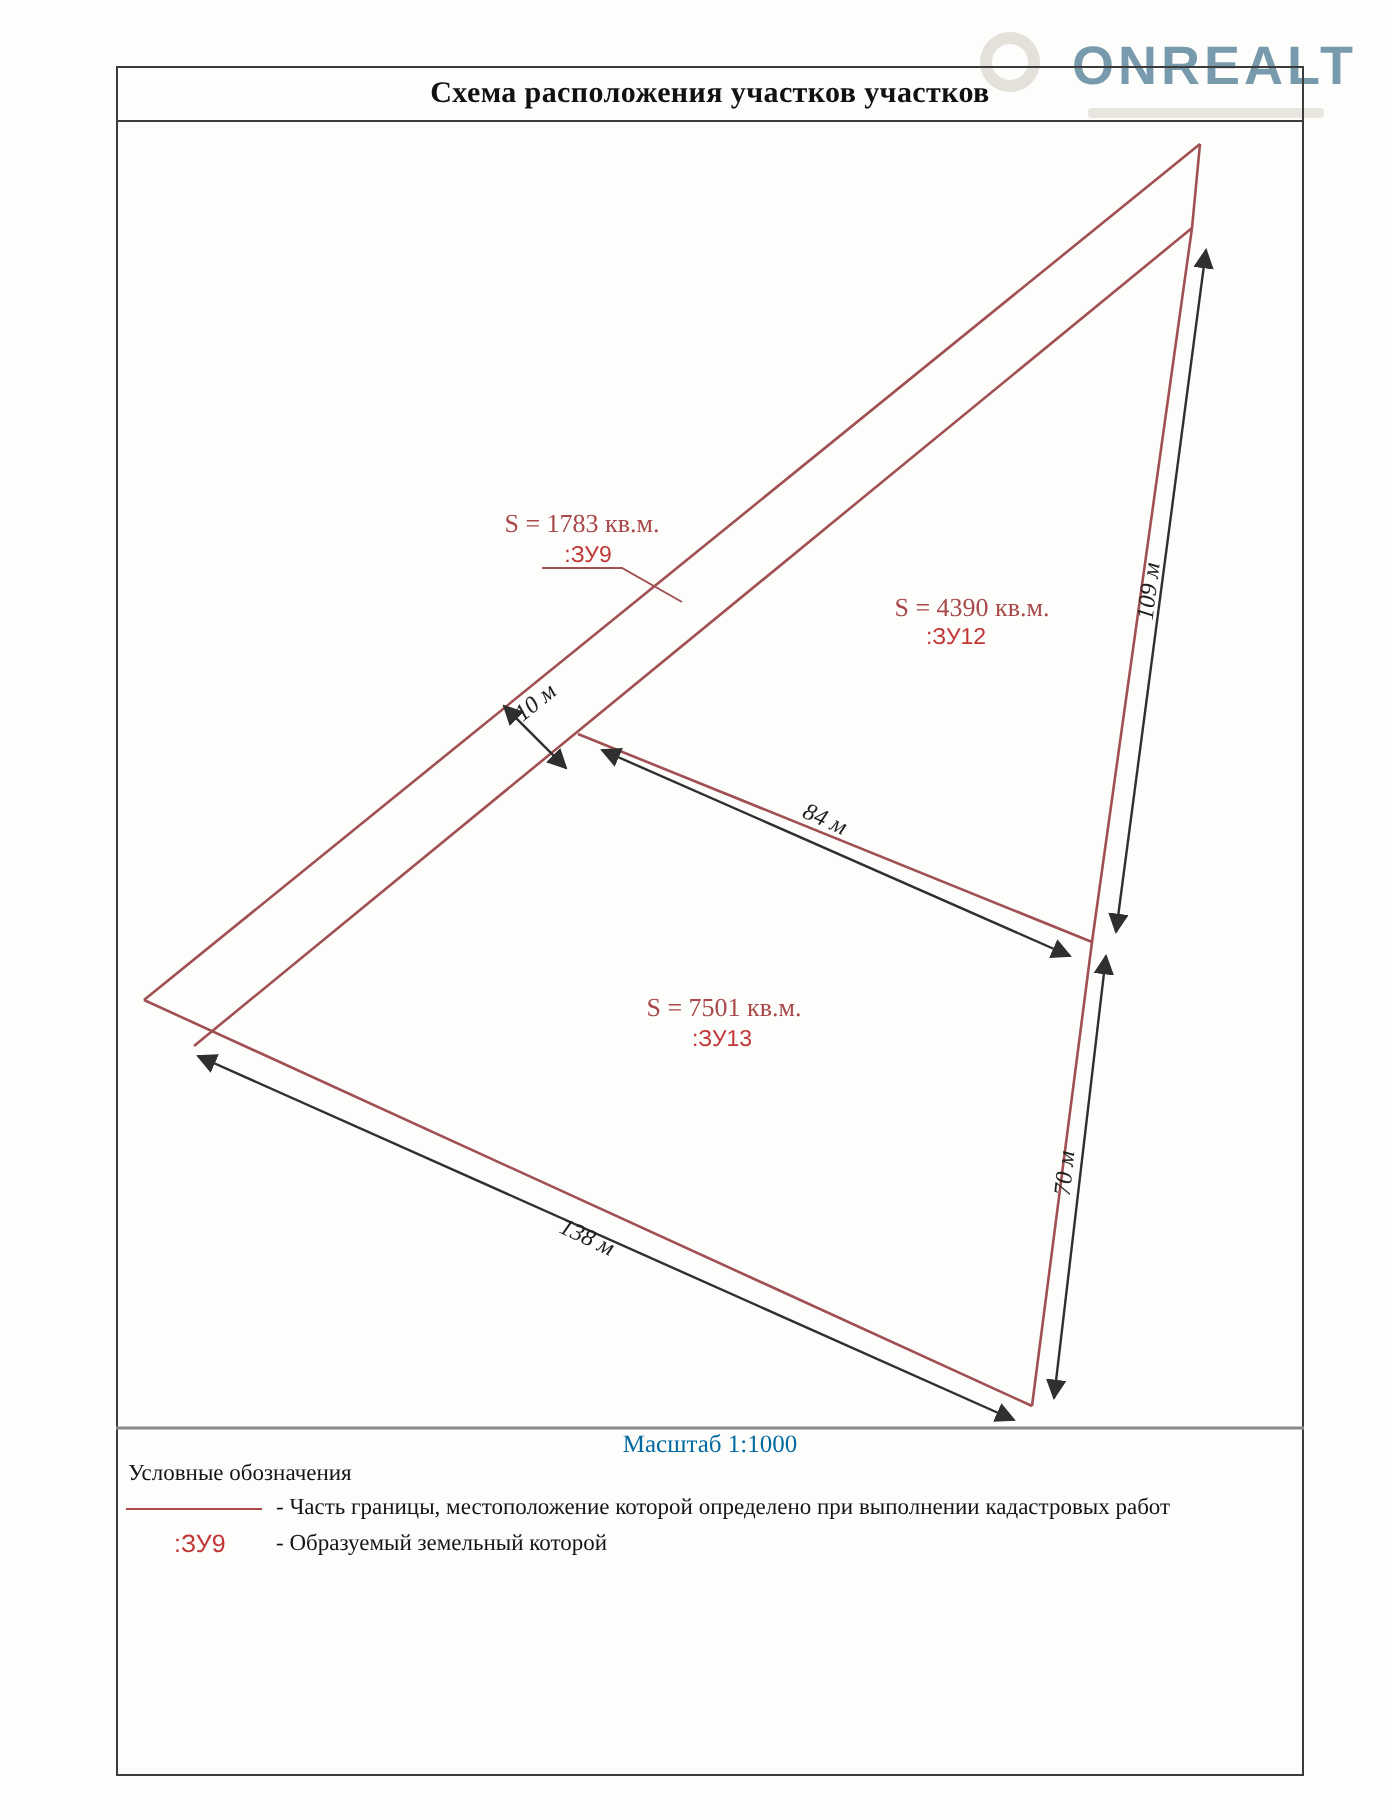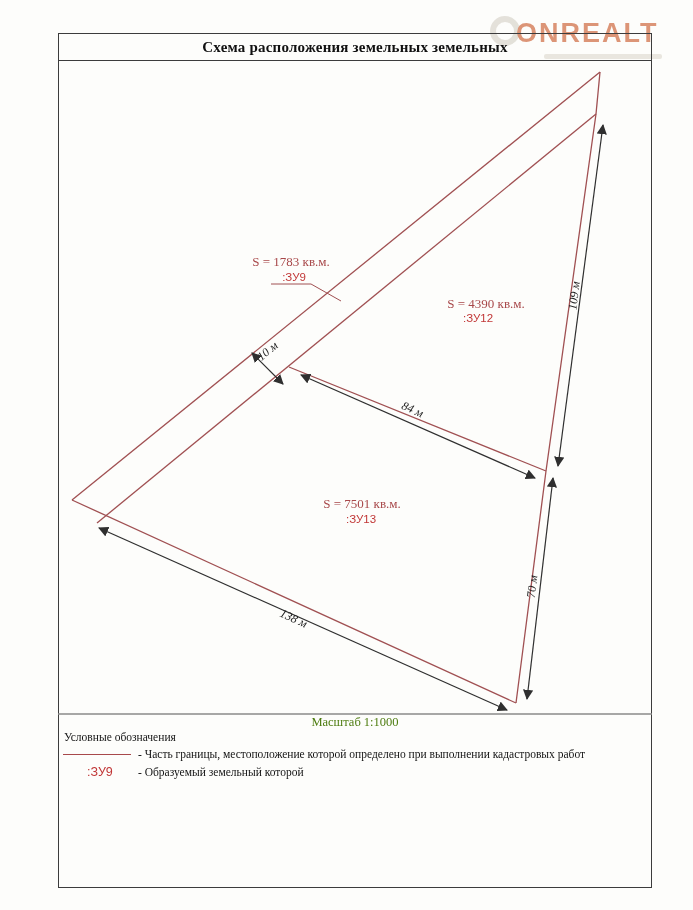"Схема расположения земельных земельных" span { text: земельных земельных -> участков участков }
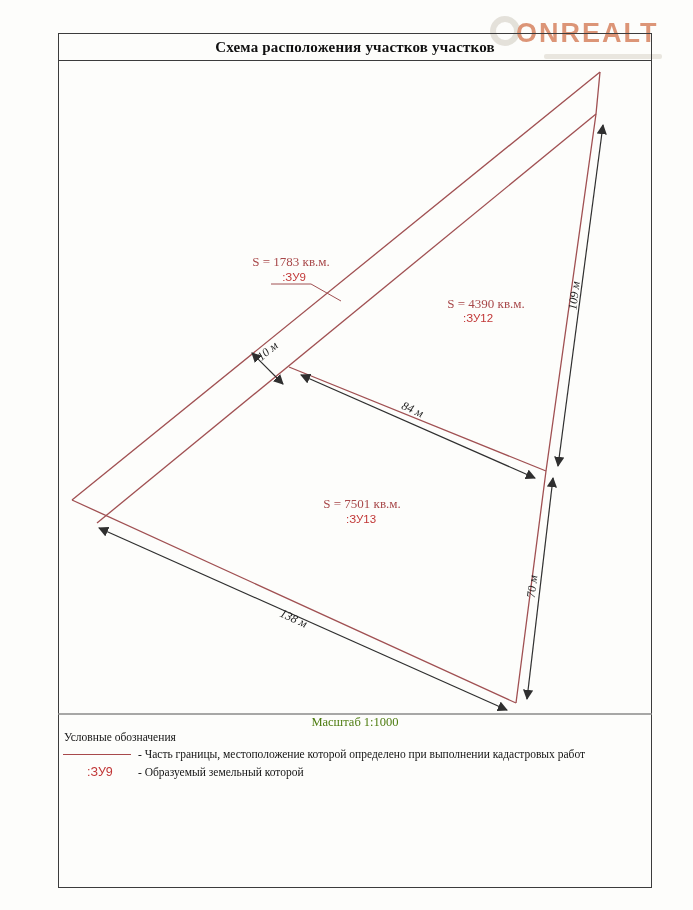"ONREALT" .wm-text { color: #c2410c -> #0c4a6e; left: 34px -> 54px }
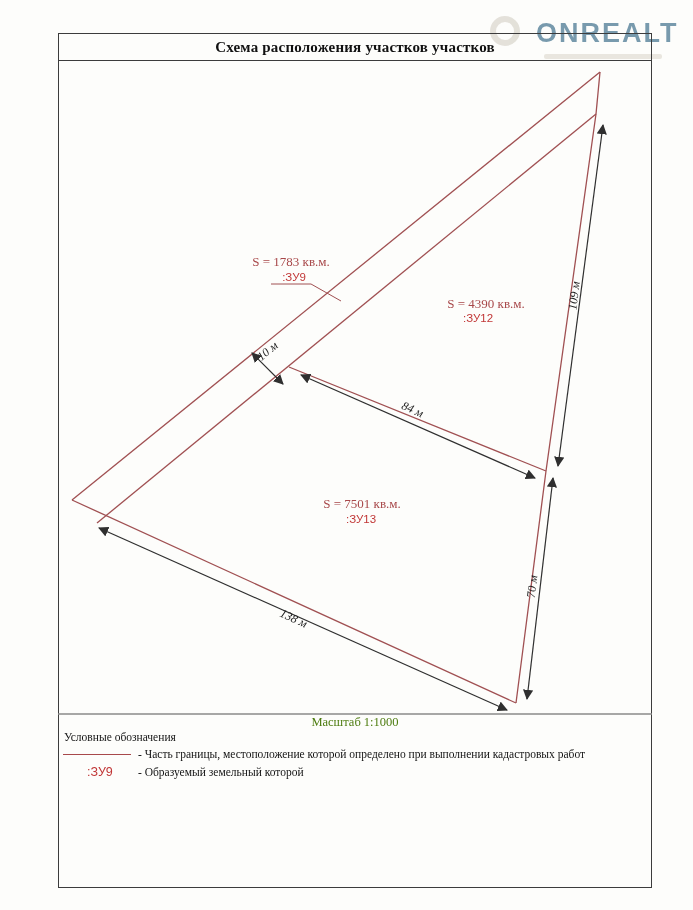"Масштаб 1:1000" .scale-label { color: #4d7c0f -> #0369a1 }
